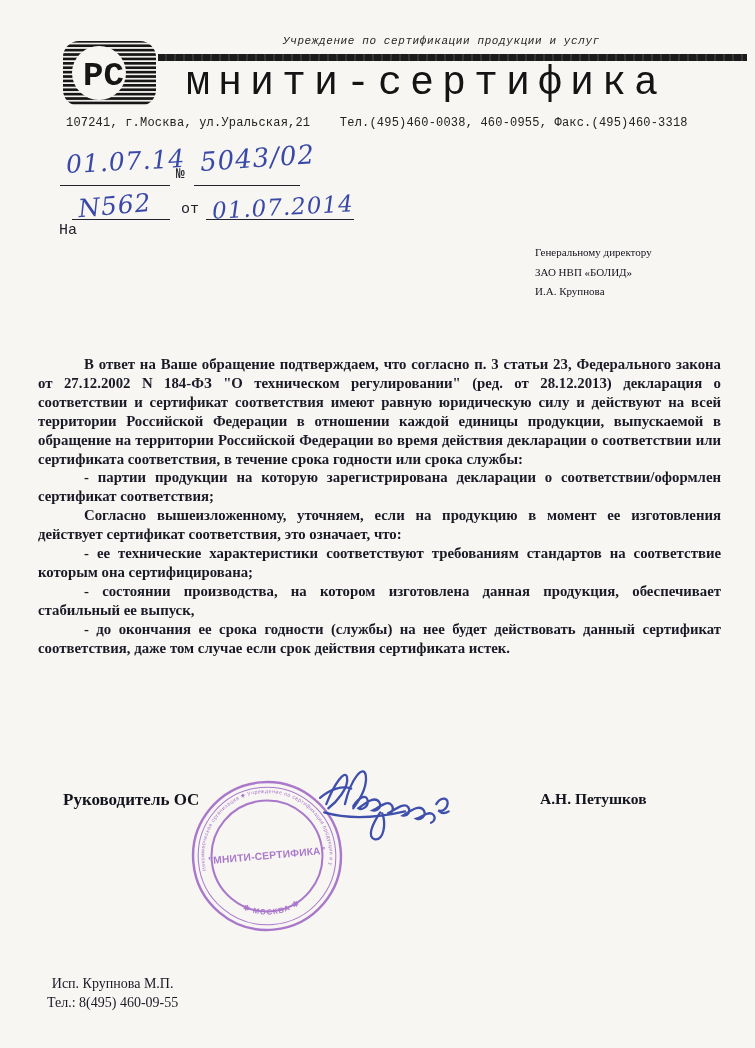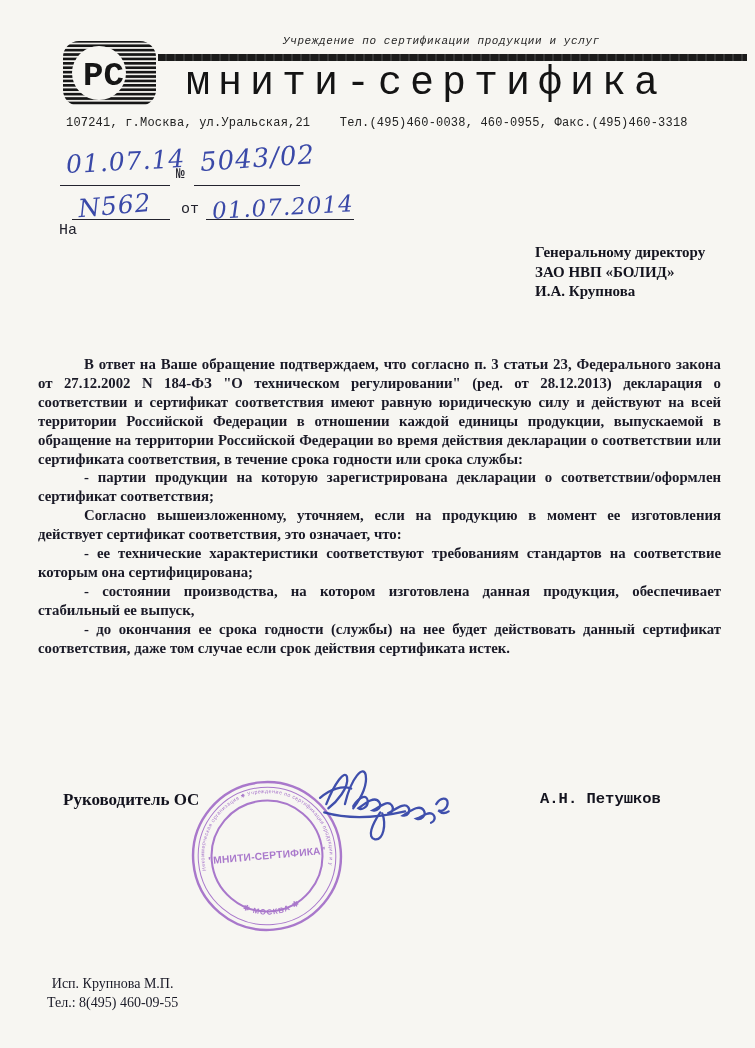"Генеральному директору" .recipient { font-size: 15px -> 11px; font-weight: bold -> normal }
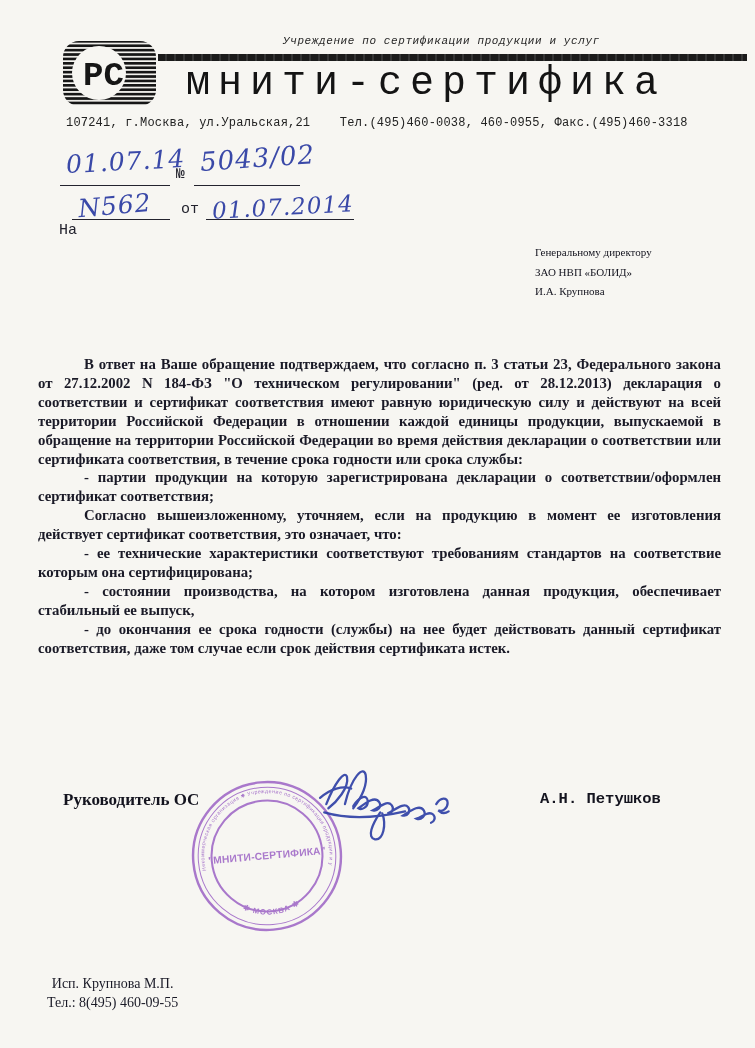"А.Н. Петушков" .sig-name { font-family: Liberation Mono, monospace -> none }
